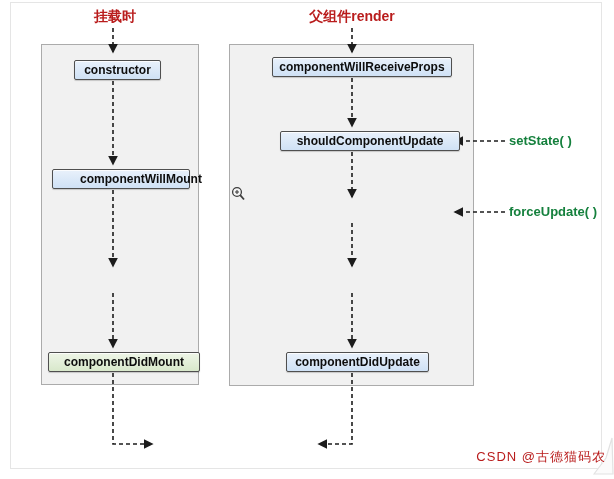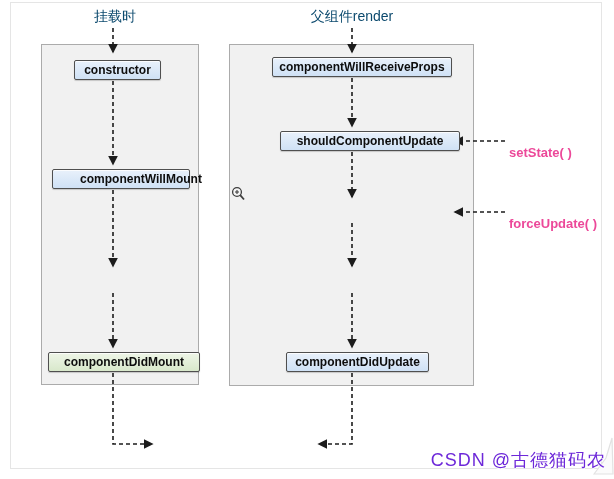"挂载时" .toplabel { color: #0c4a6e -> #b91c1c; font-weight: normal -> bold }
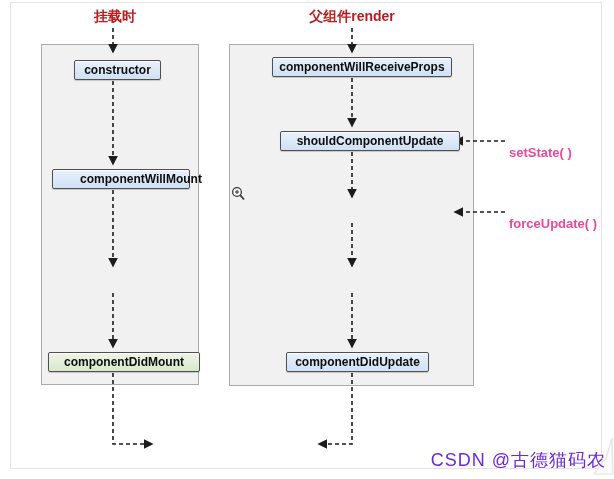"setState( )" .sidelabel { color: #ec4899 -> #15803d; margin-top: 12px -> none }
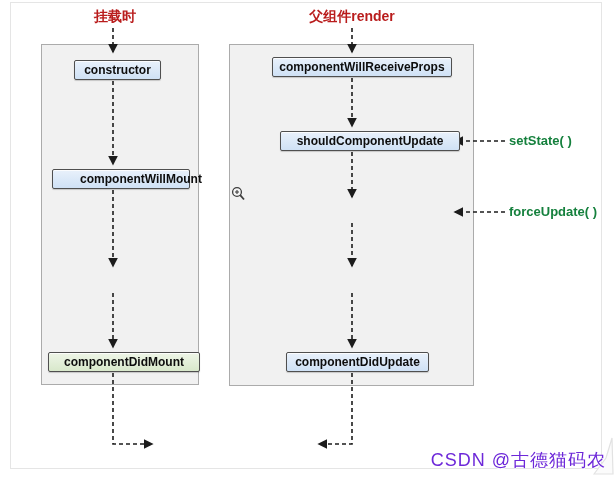"CSDN @古德猫码农" #watermark { color: #6d28d9 -> #b91c1c; font-size: 18px -> 13px }
